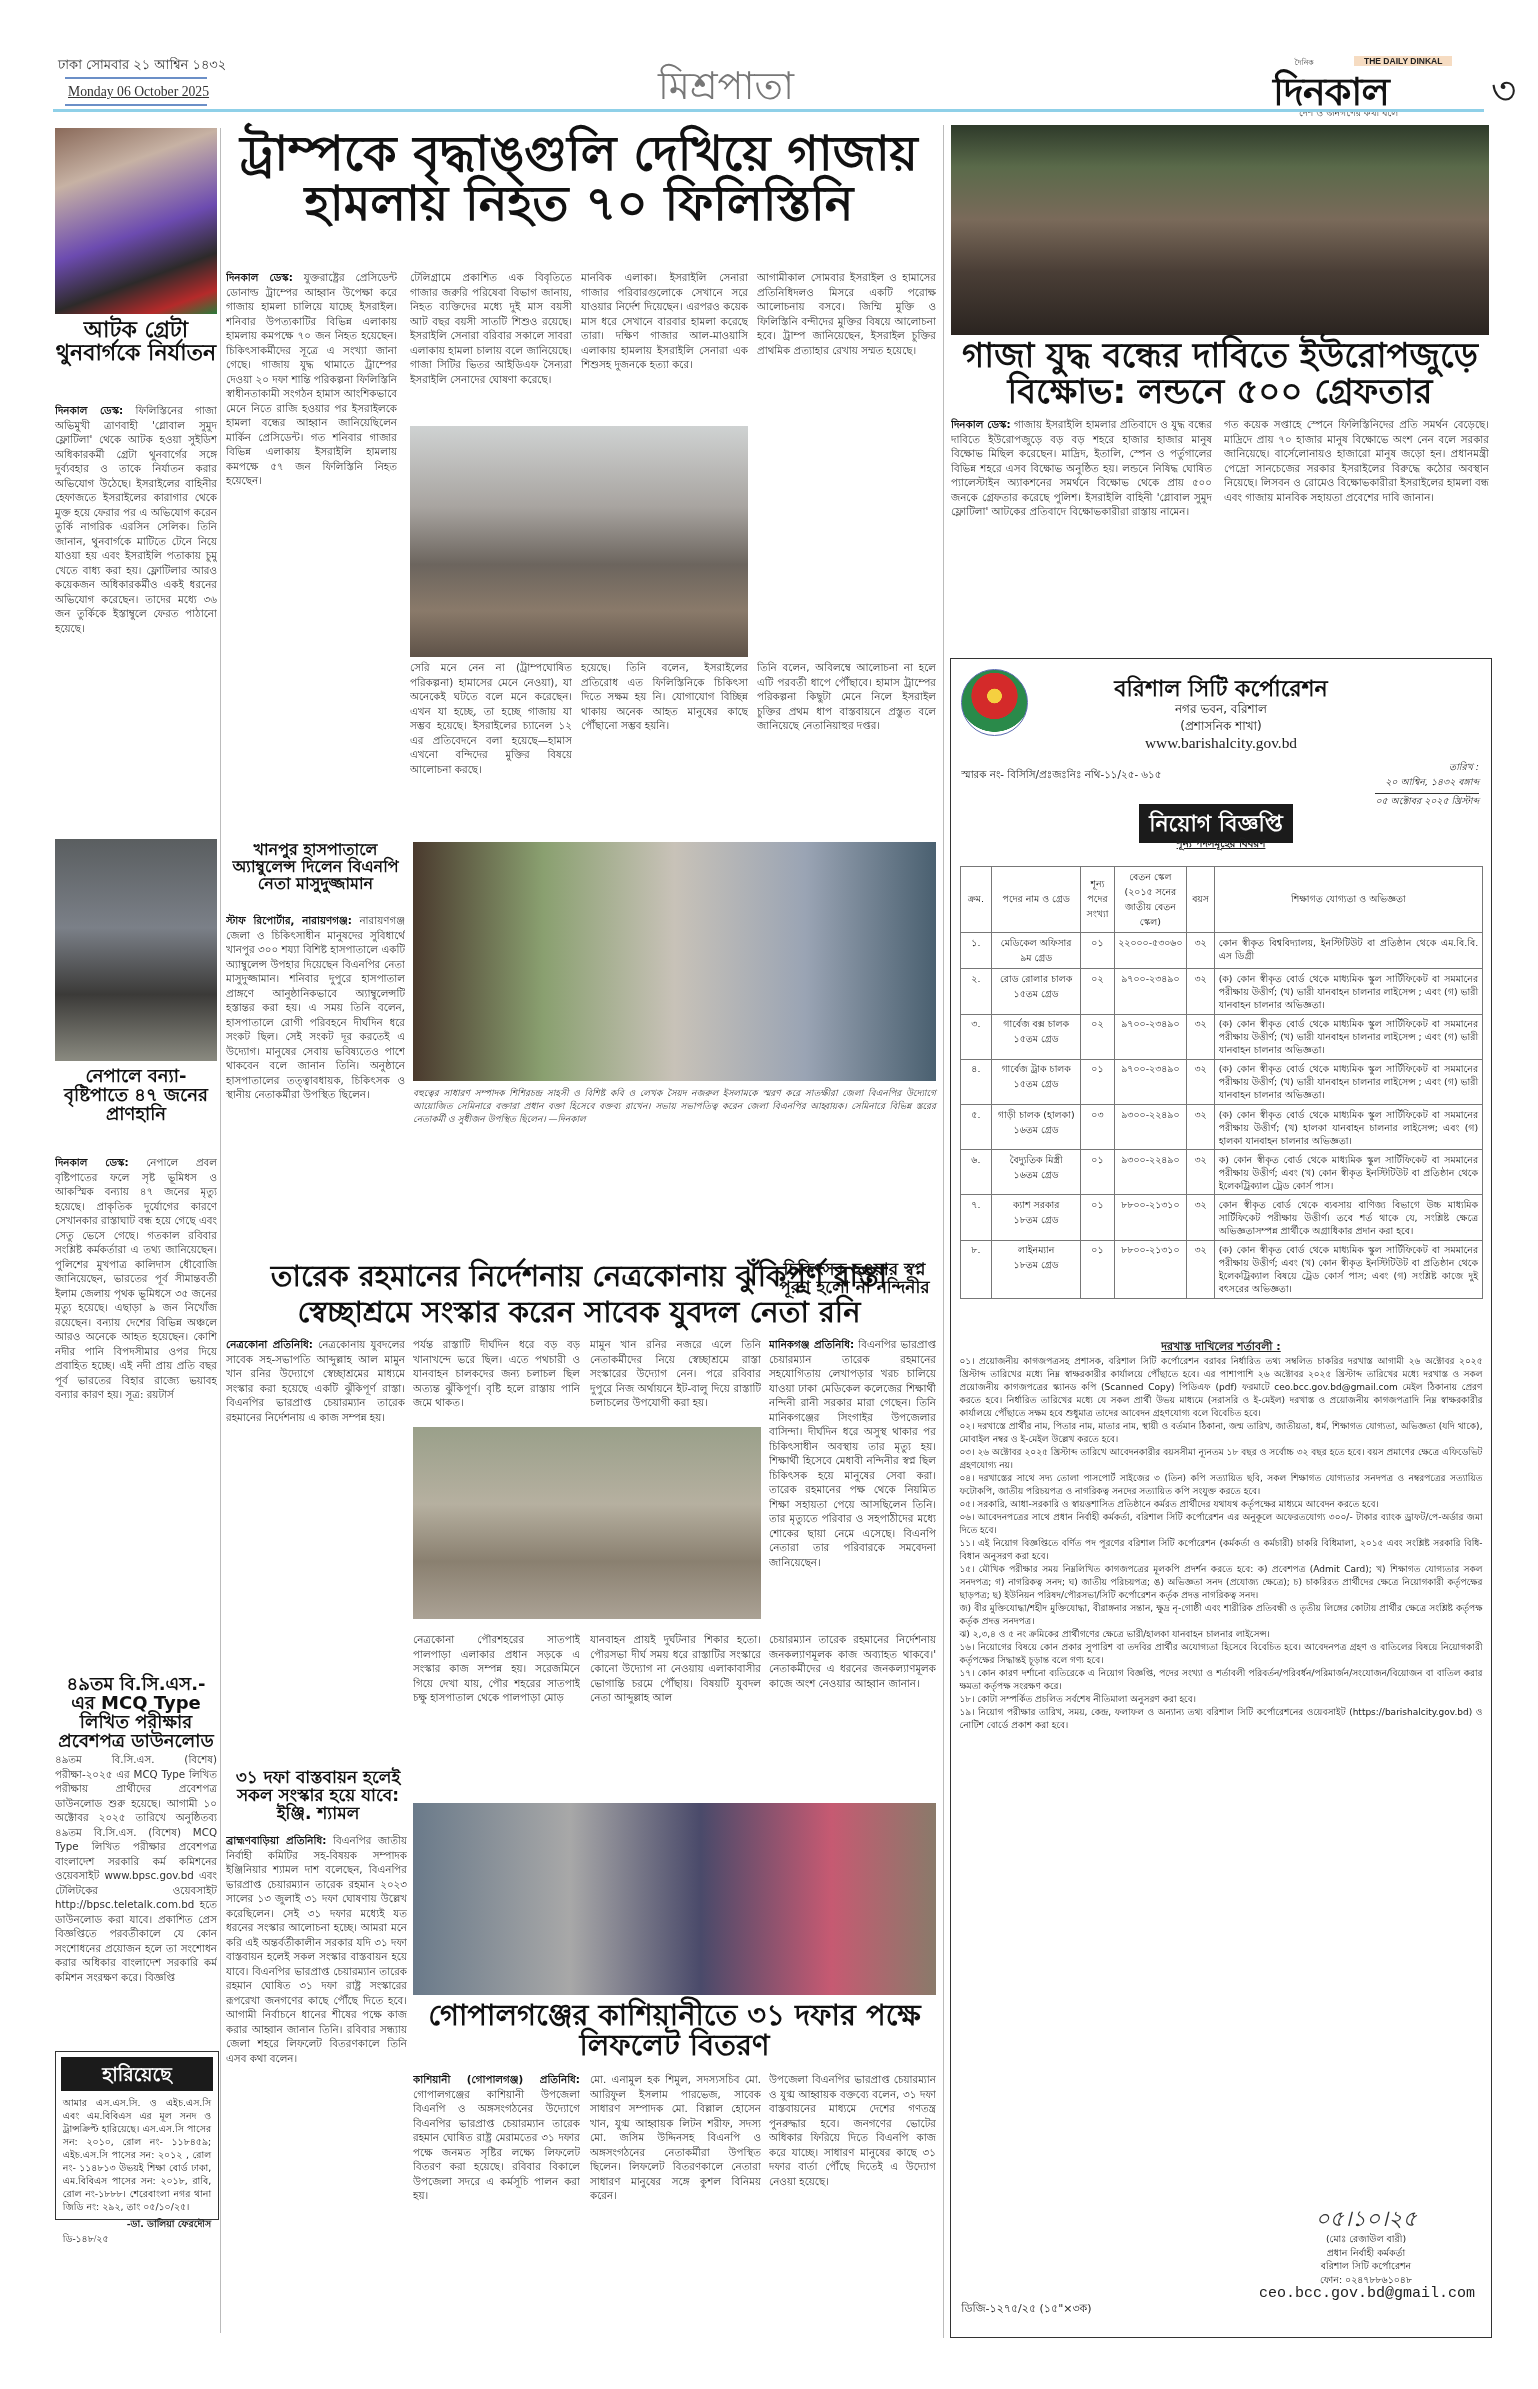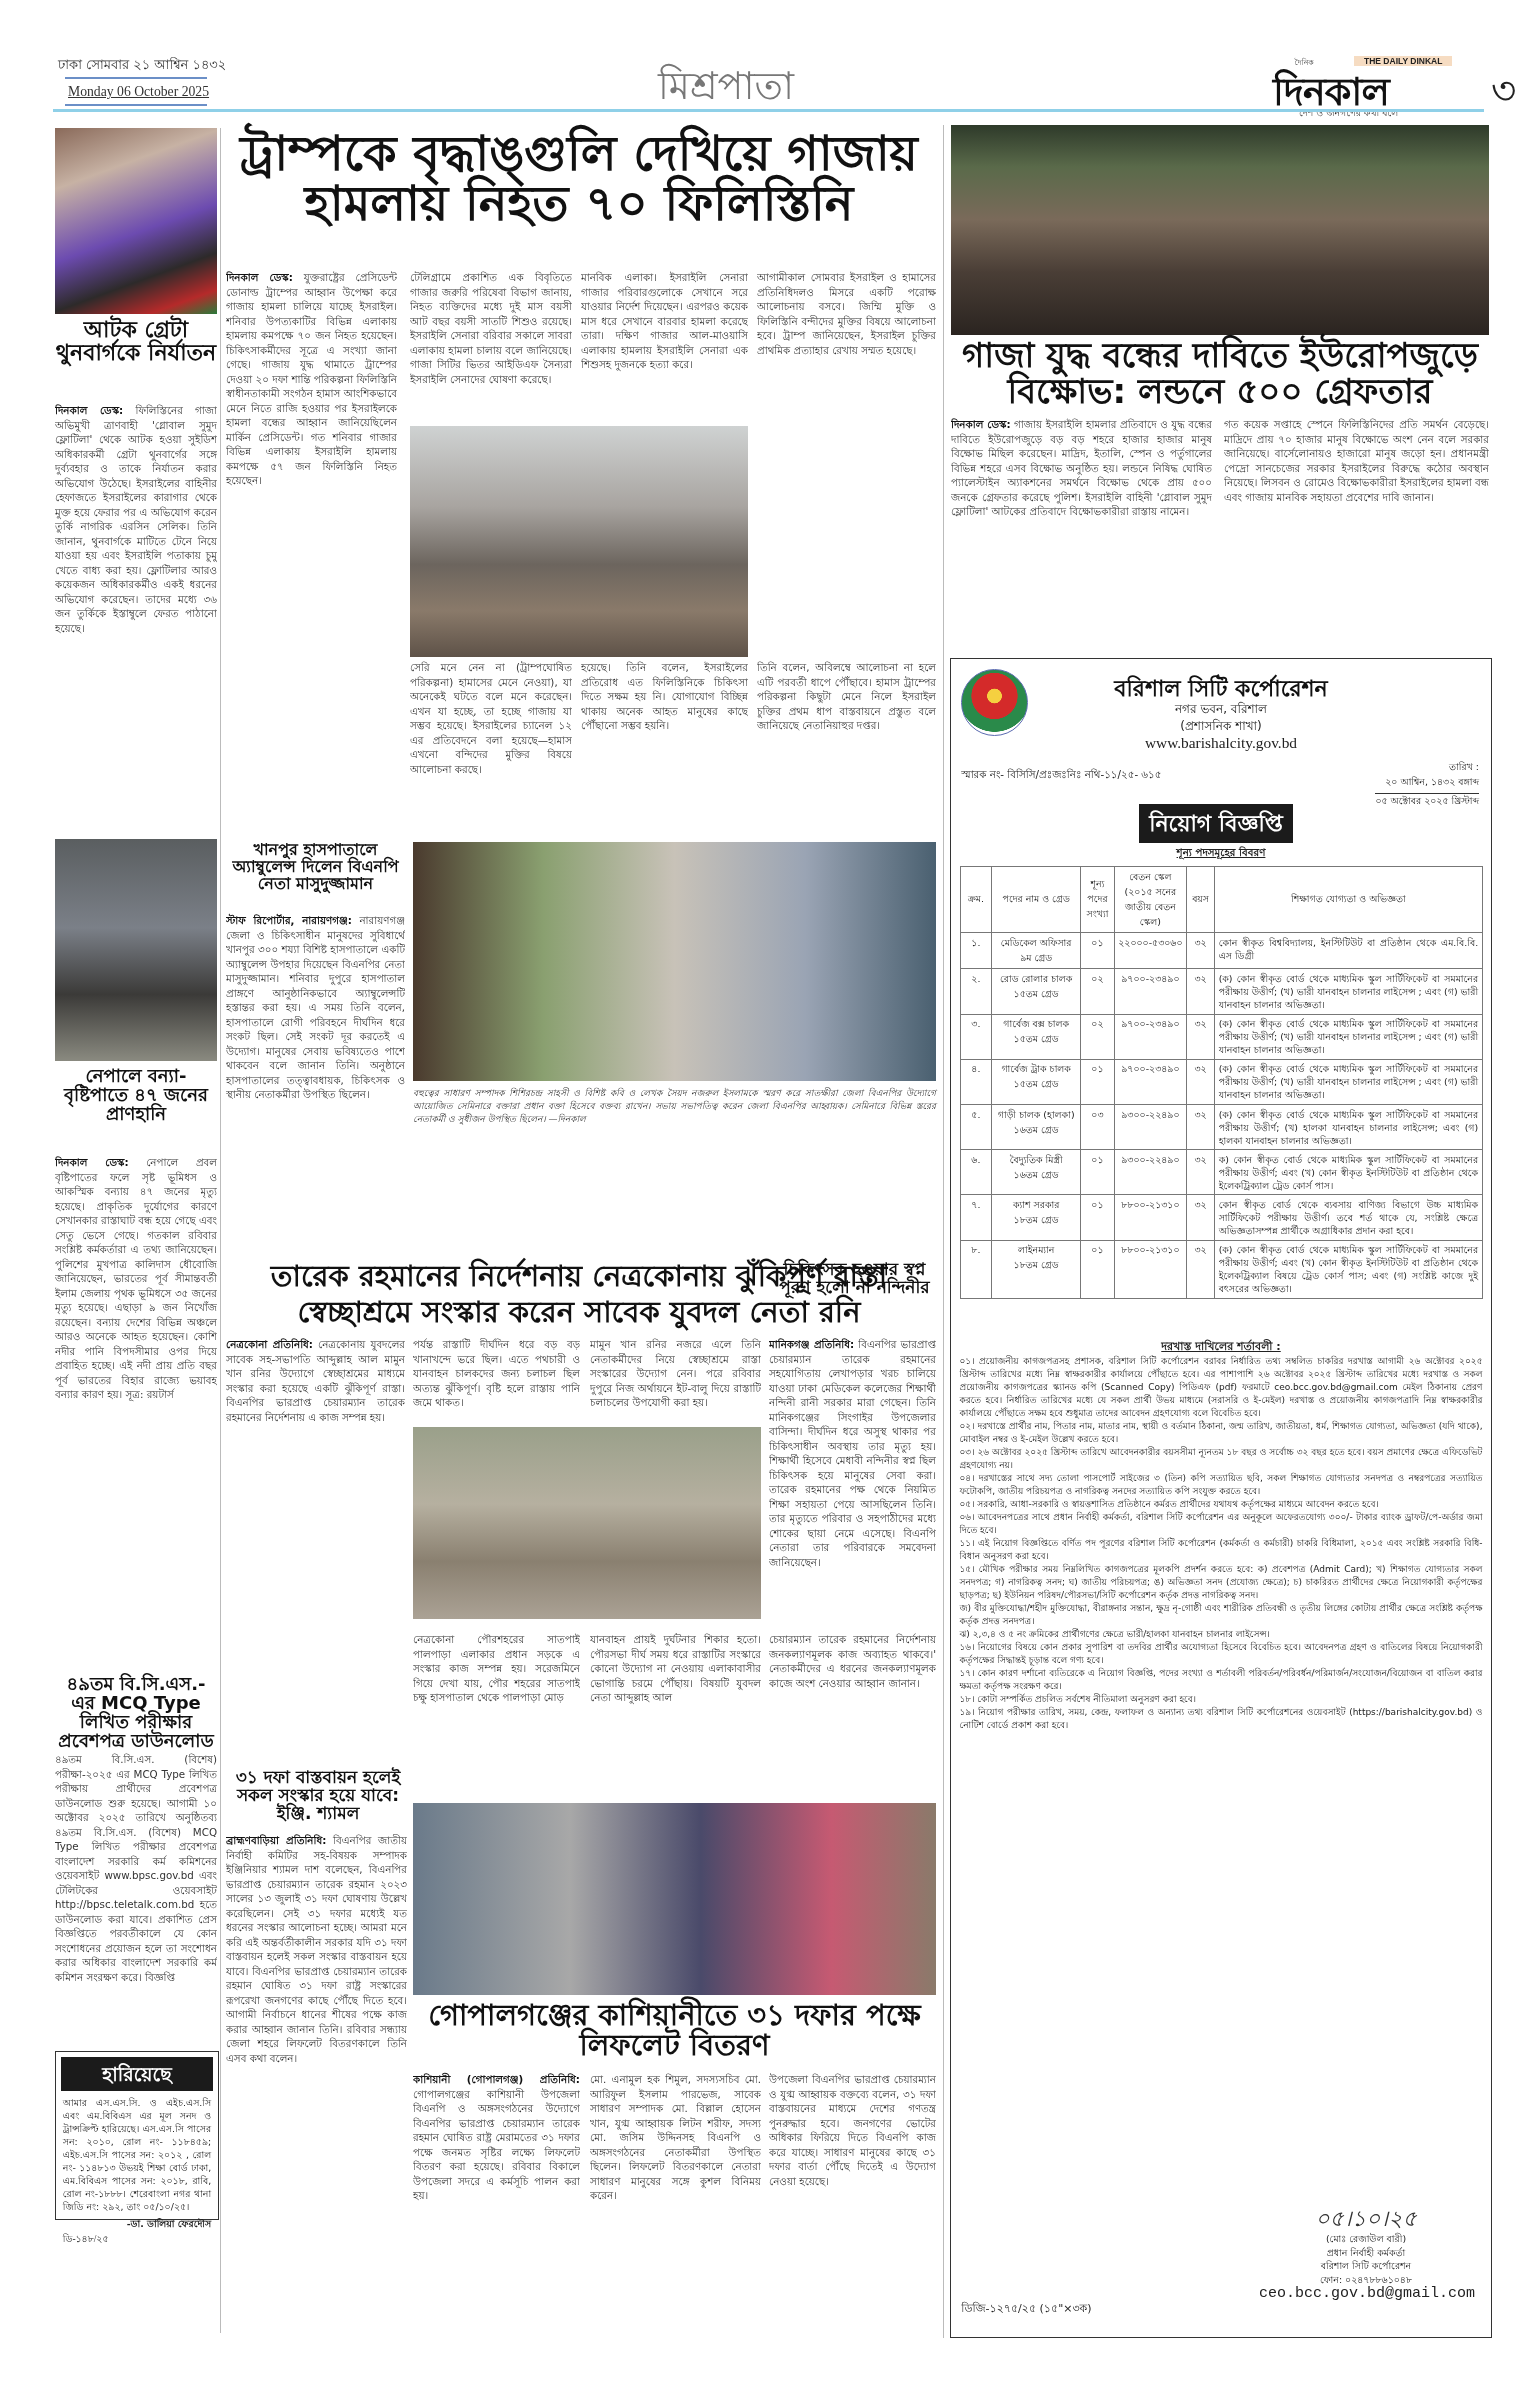"তারিখ :" .ad-date { font-style: none -> italic }
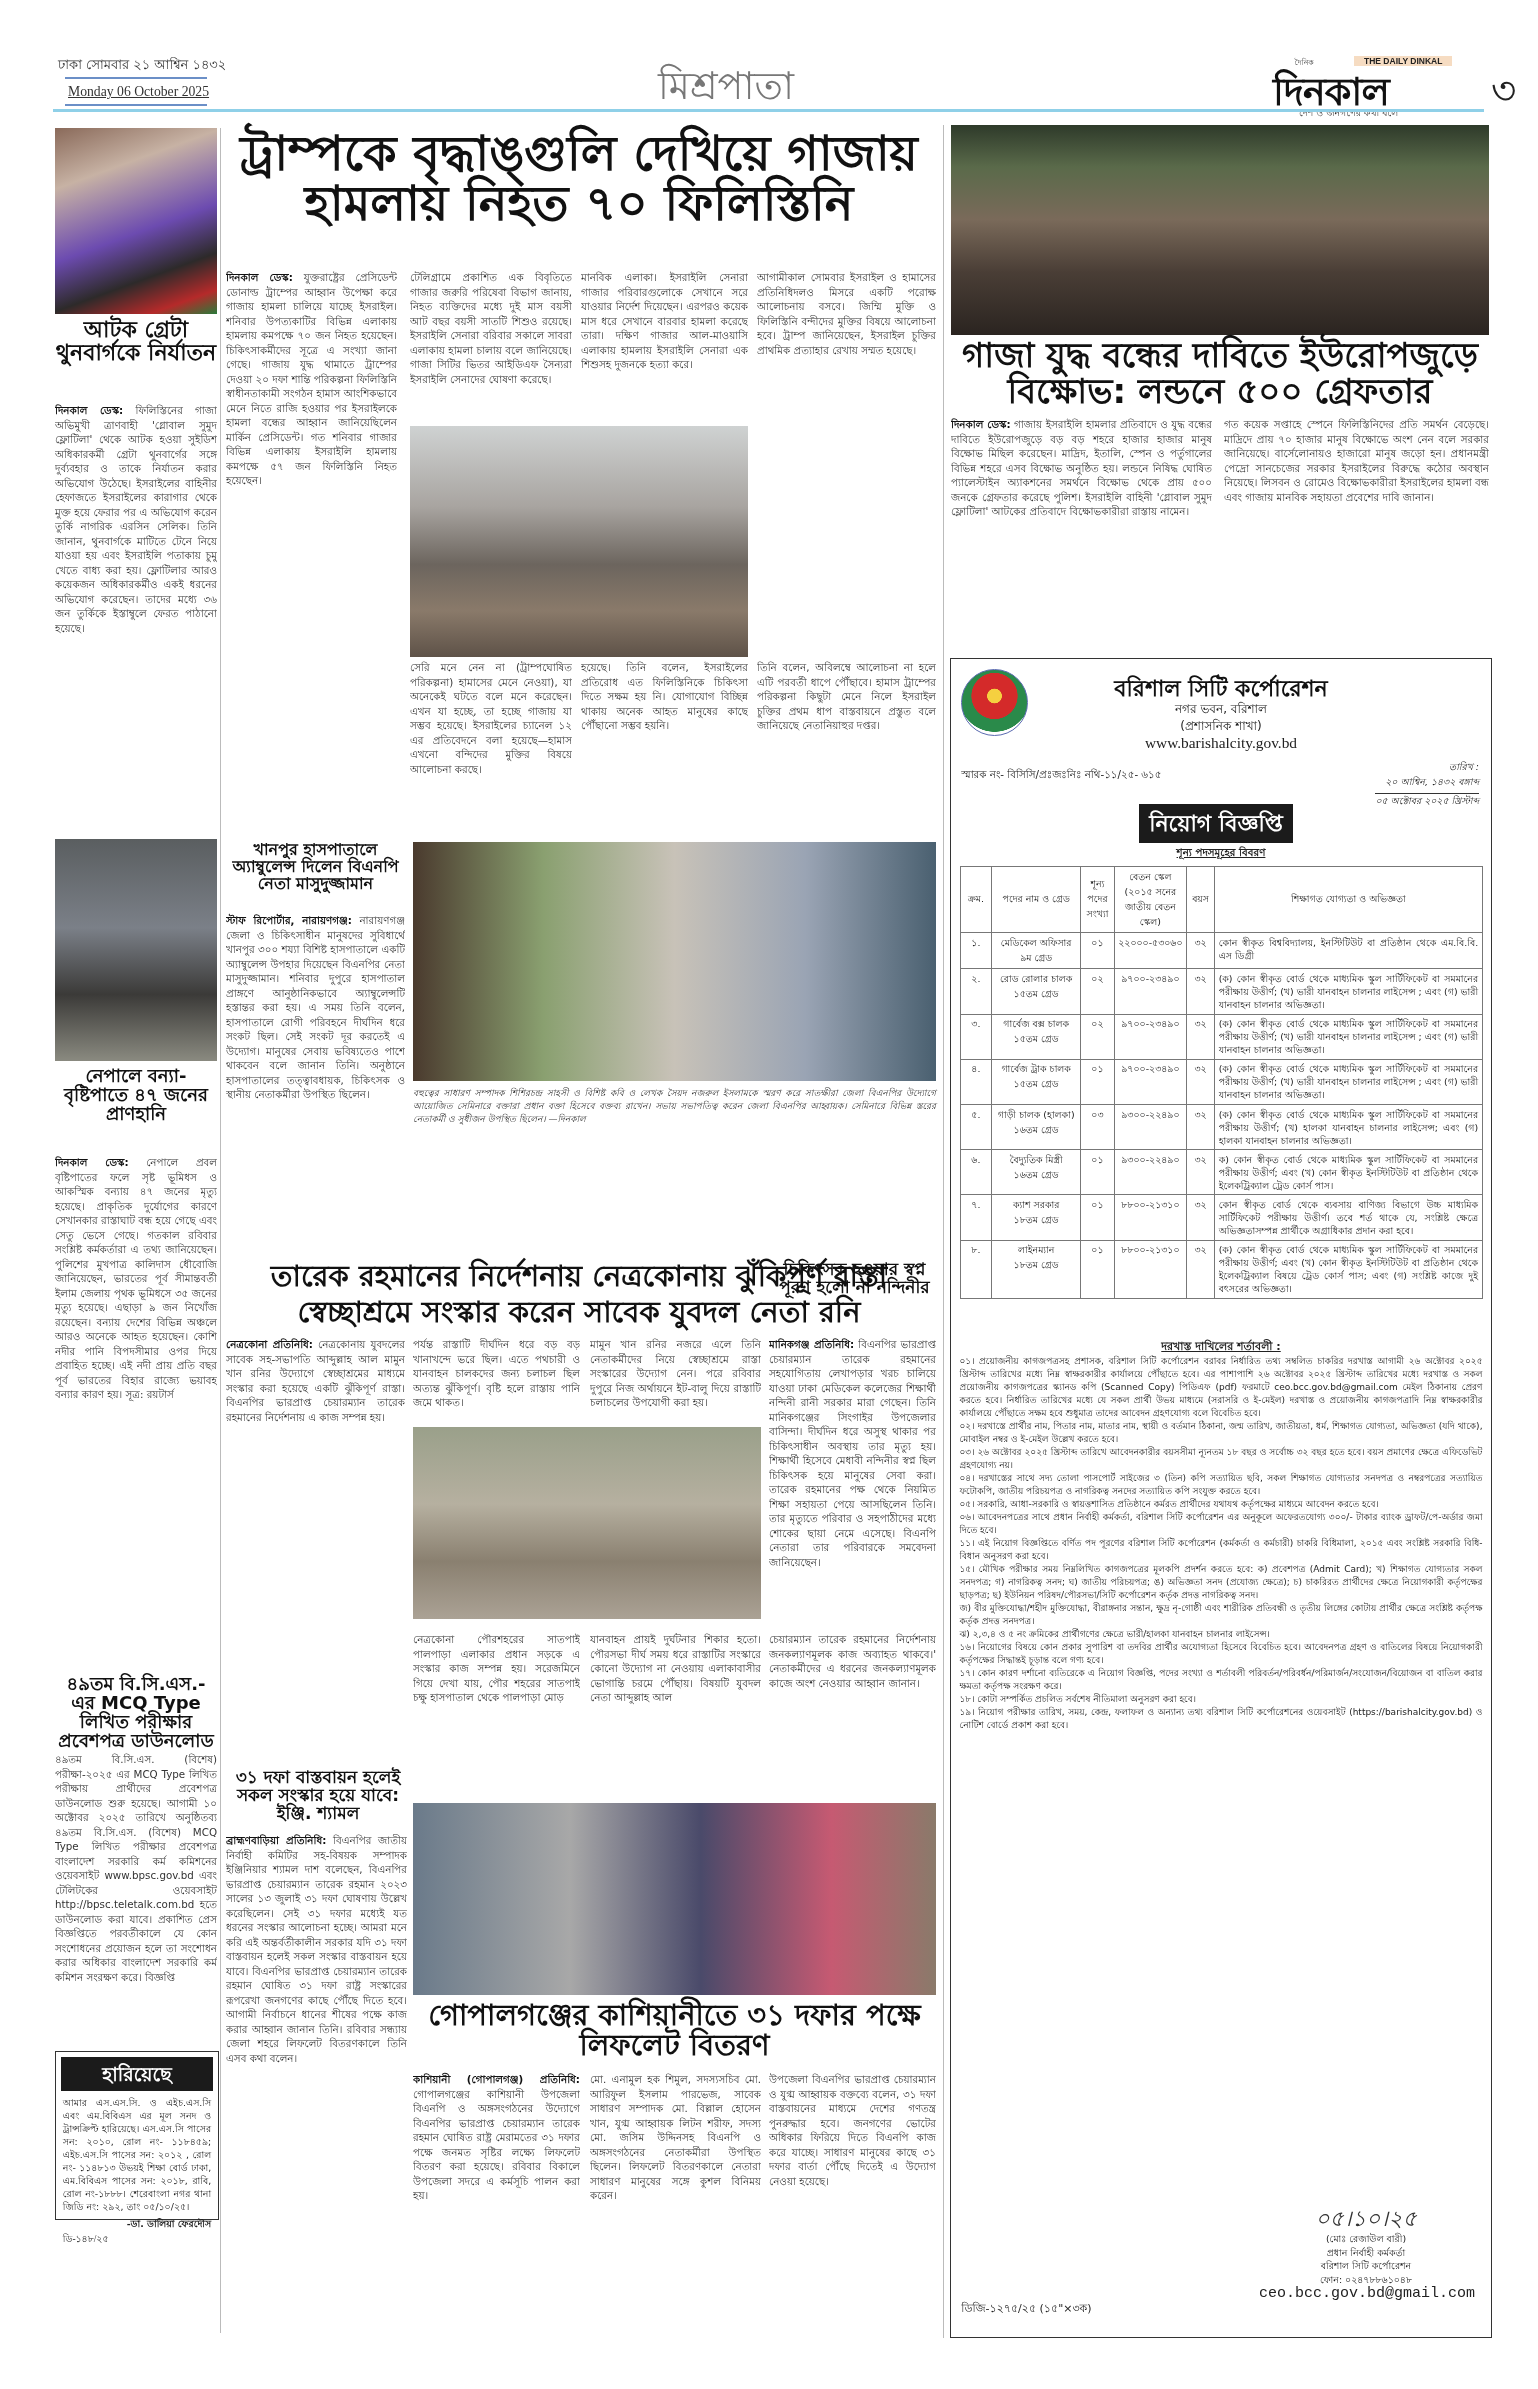"শূন্য পদসমূহের বিবরণ" .ad-subtitle { top: 186px -> 177px }
